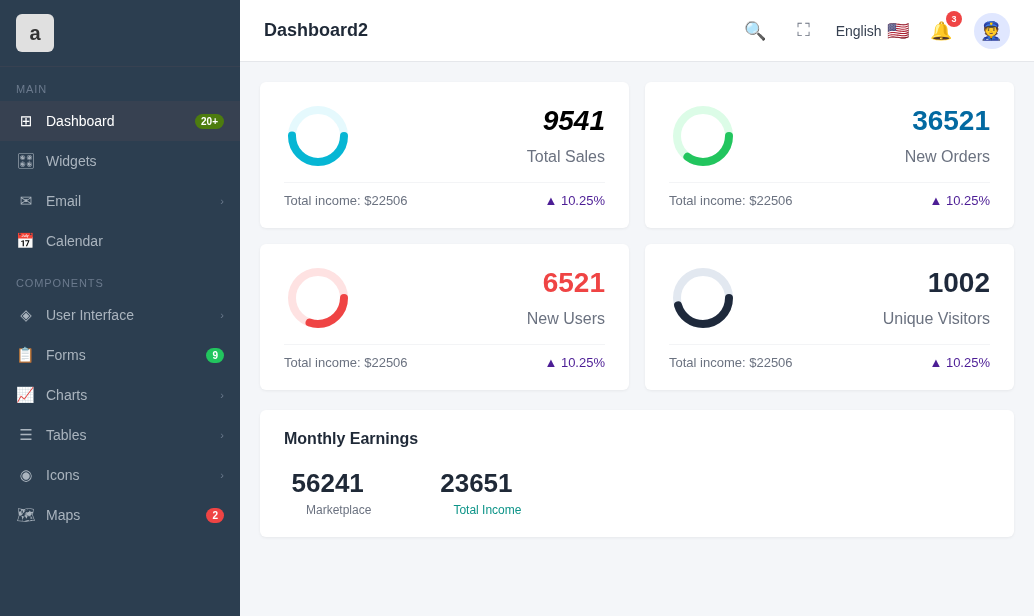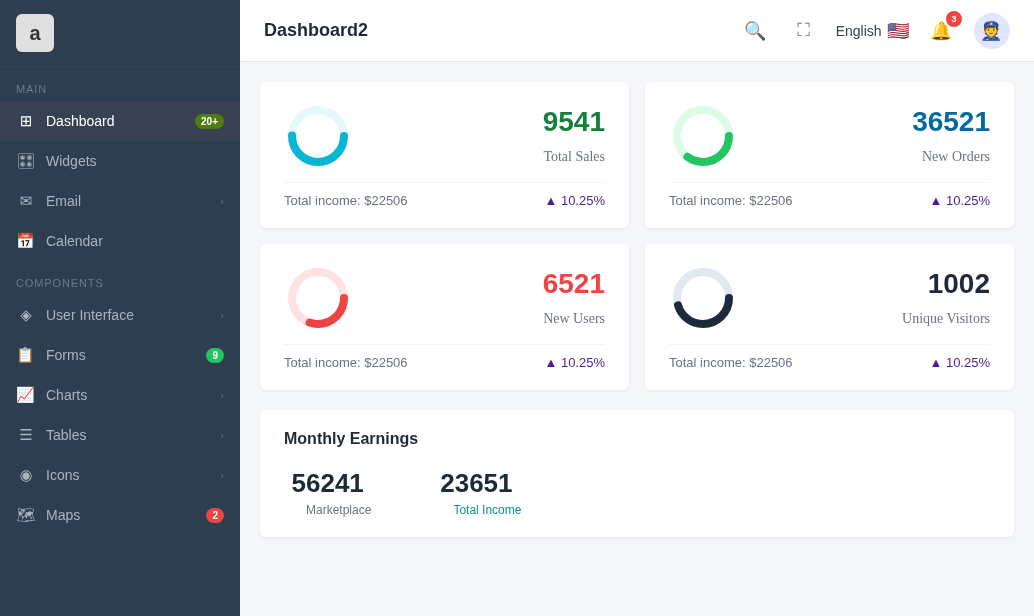"9541" .color-cyan { color: #15803d -> #000000; font-style: none -> italic }
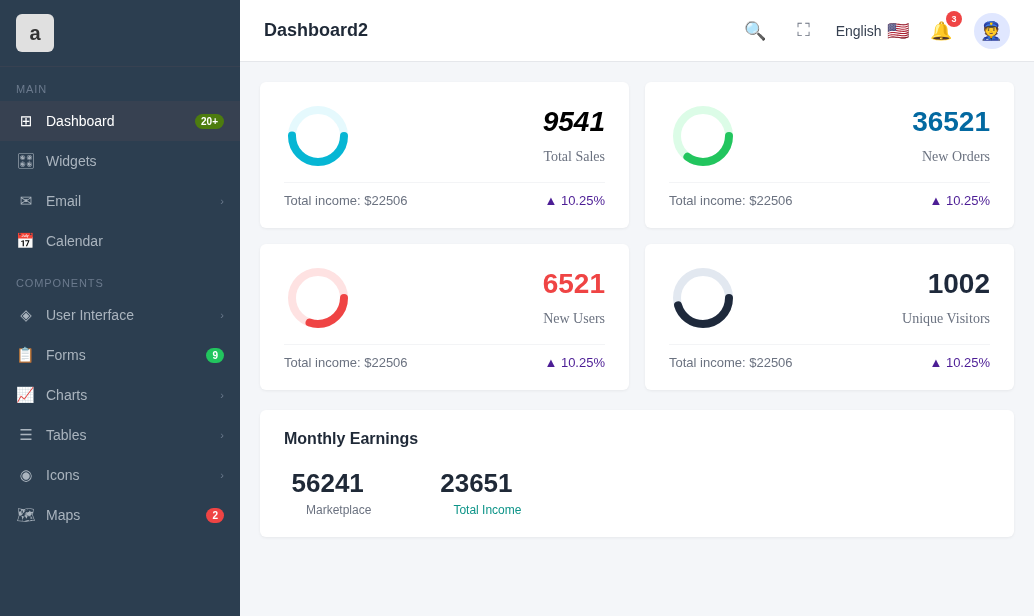"Total Sales" .card-label { font-family: Liberation Serif, serif -> none; font-size: 14px -> 16px }
